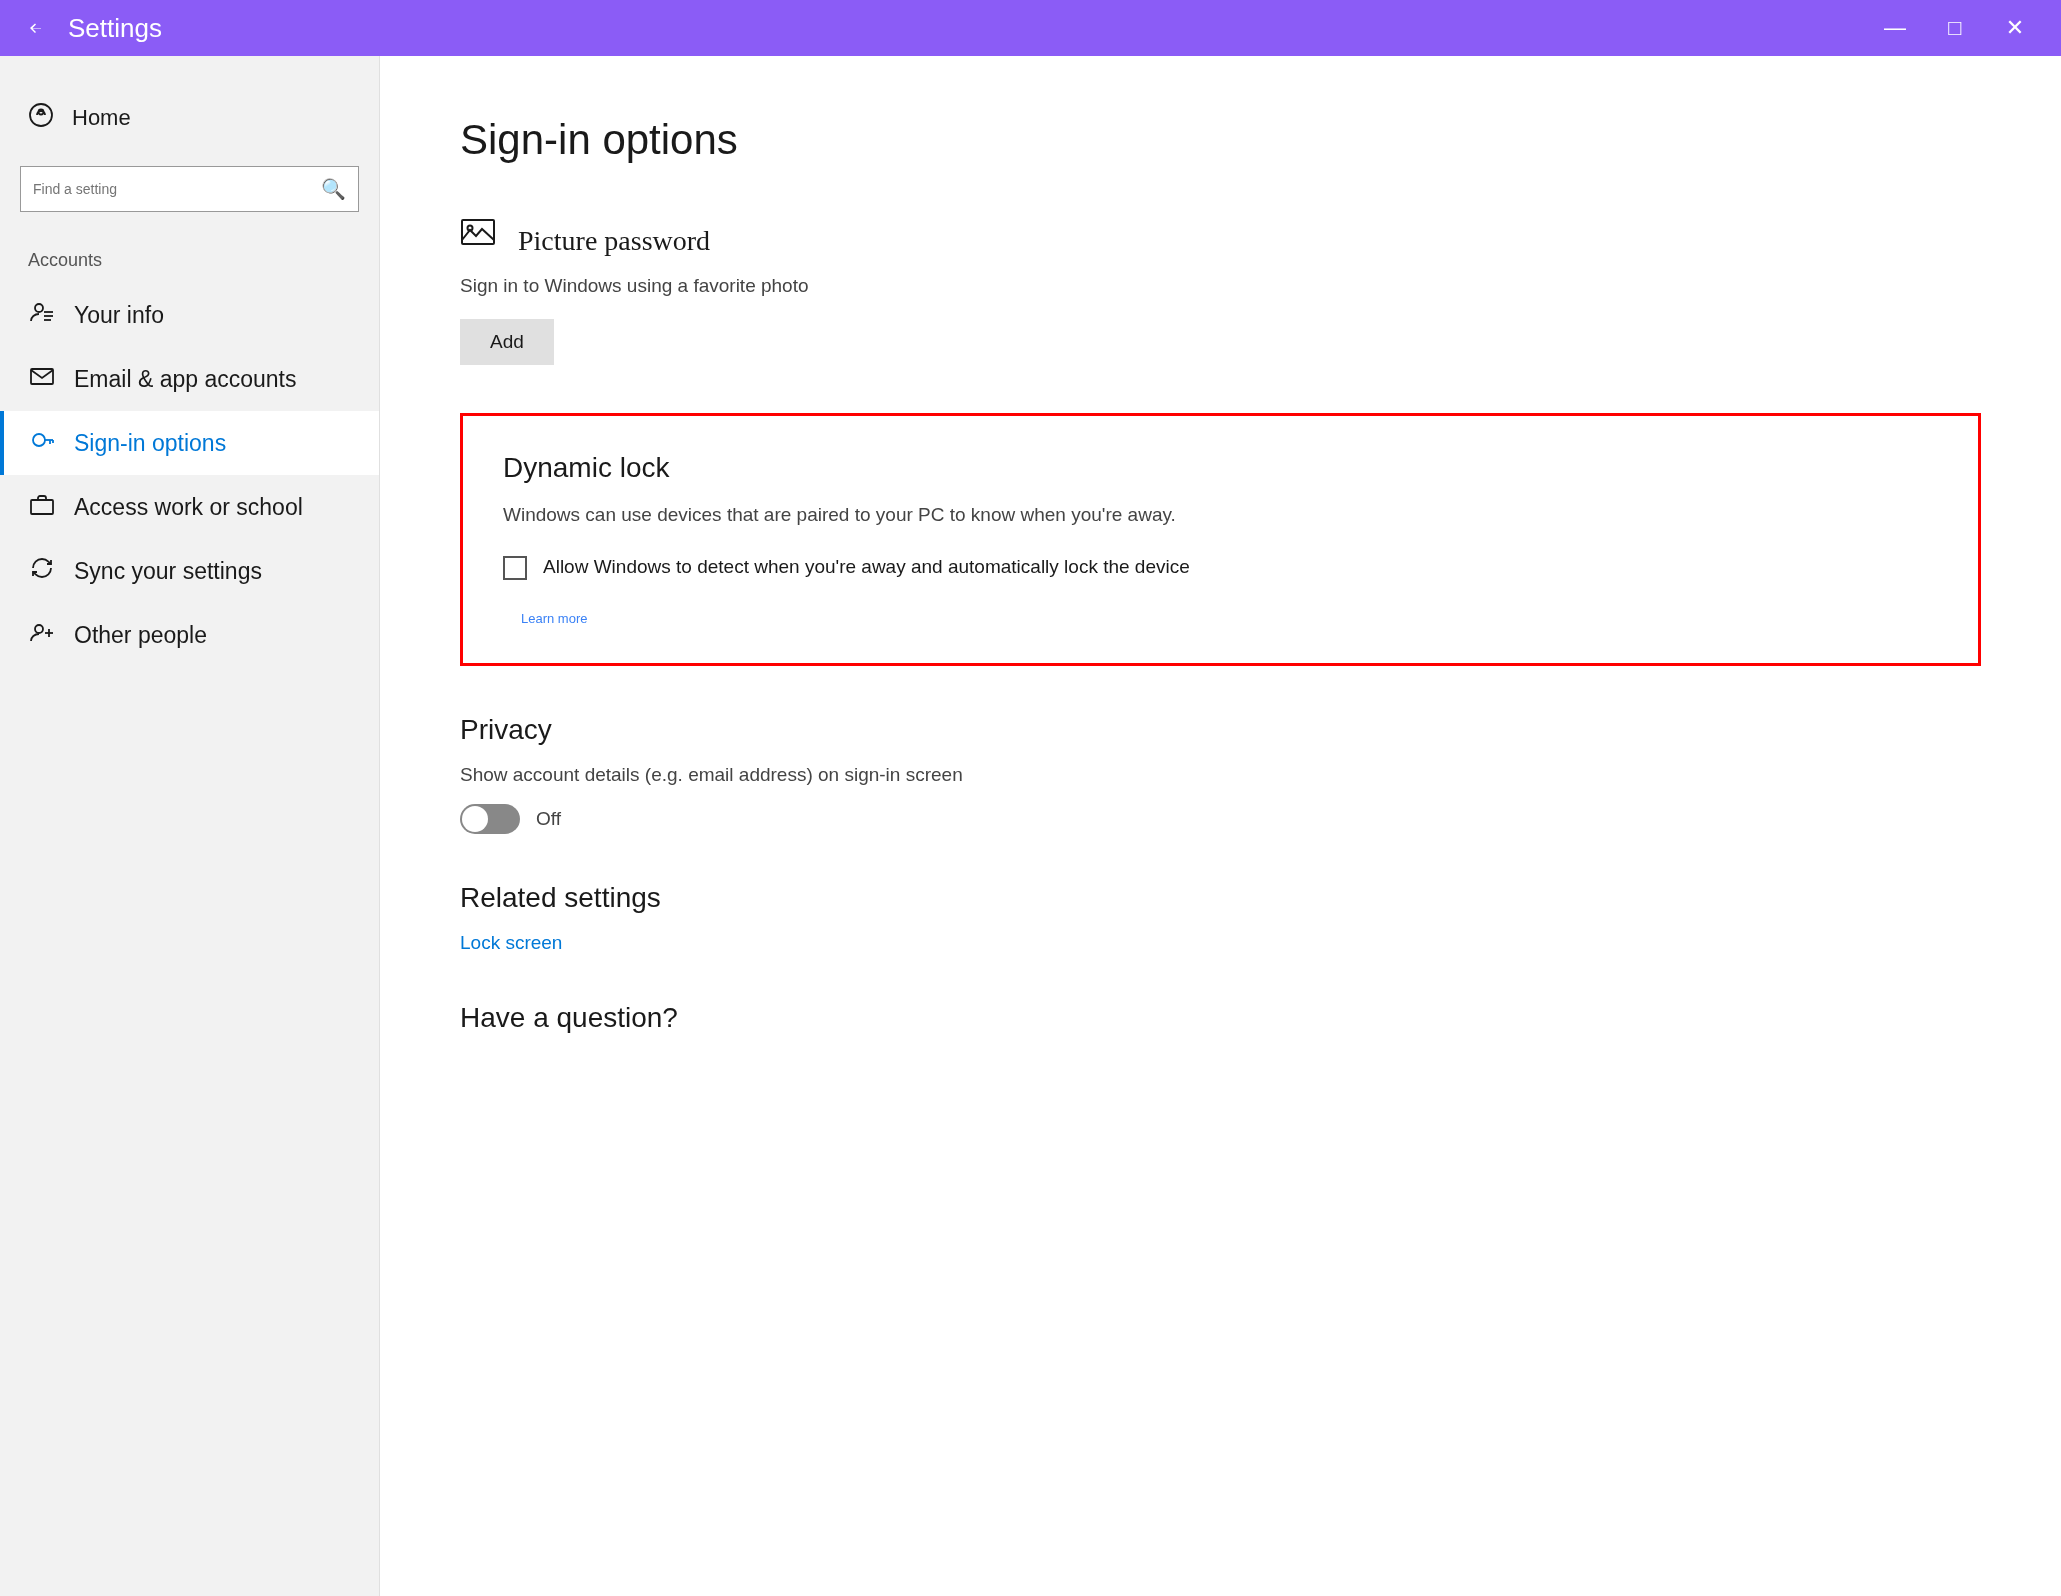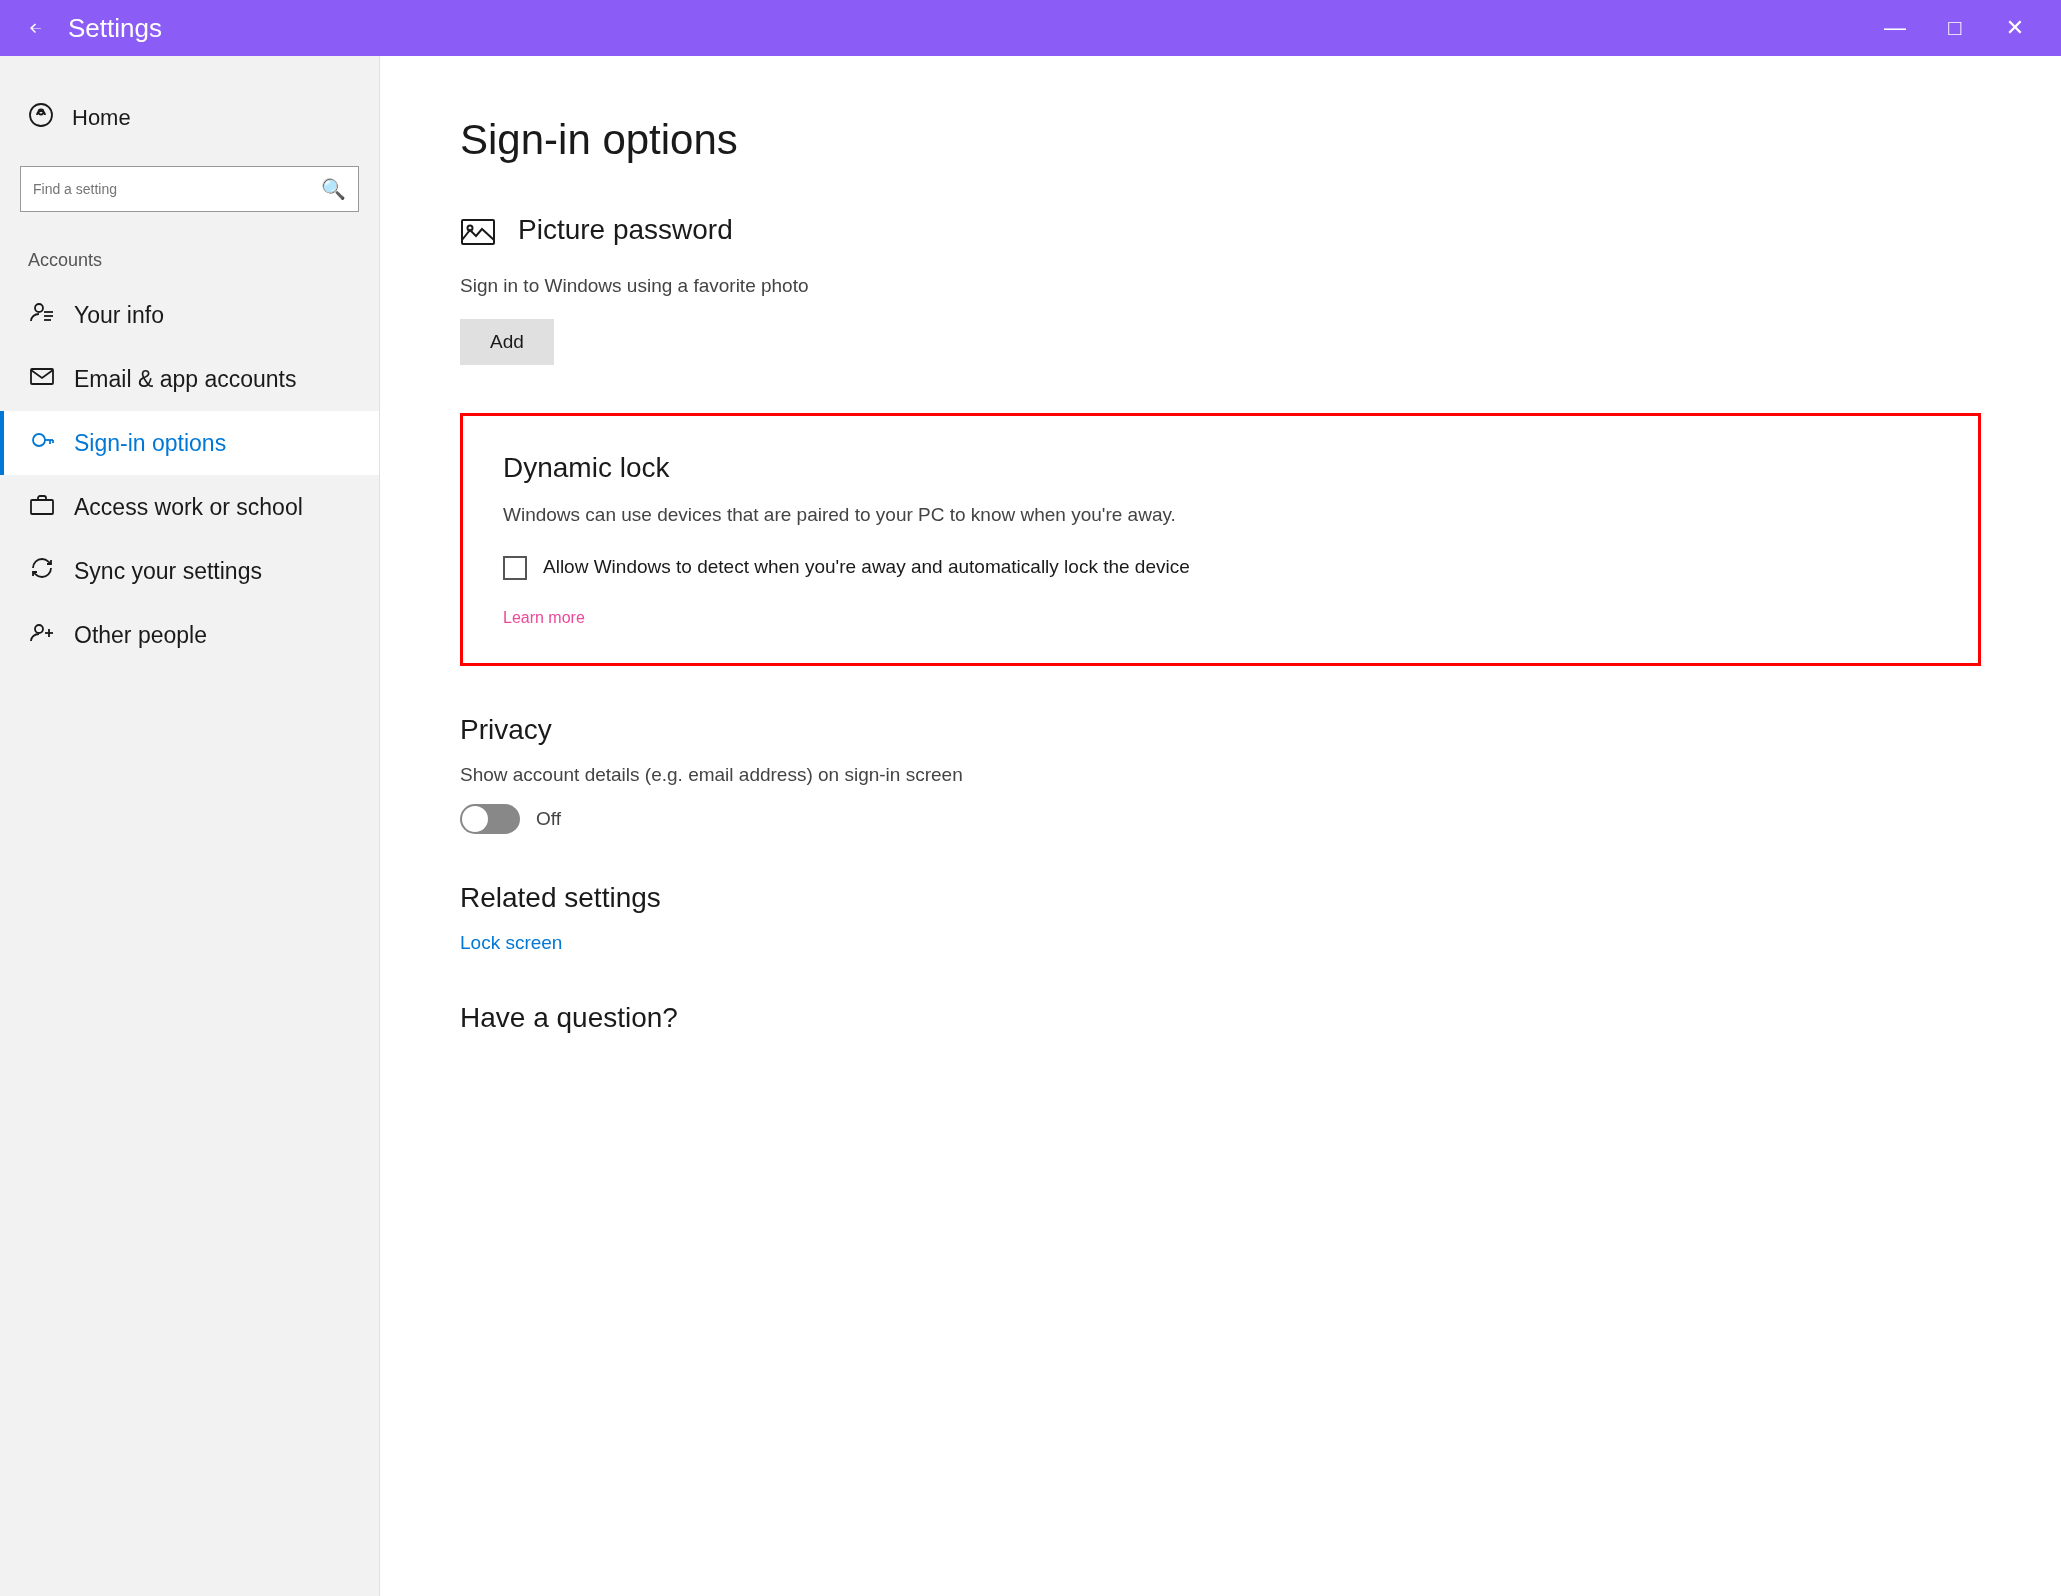"Picture password" .section-header { align-items: flex-start -> flex-end; font-family: none -> Liberation Serif, serif }
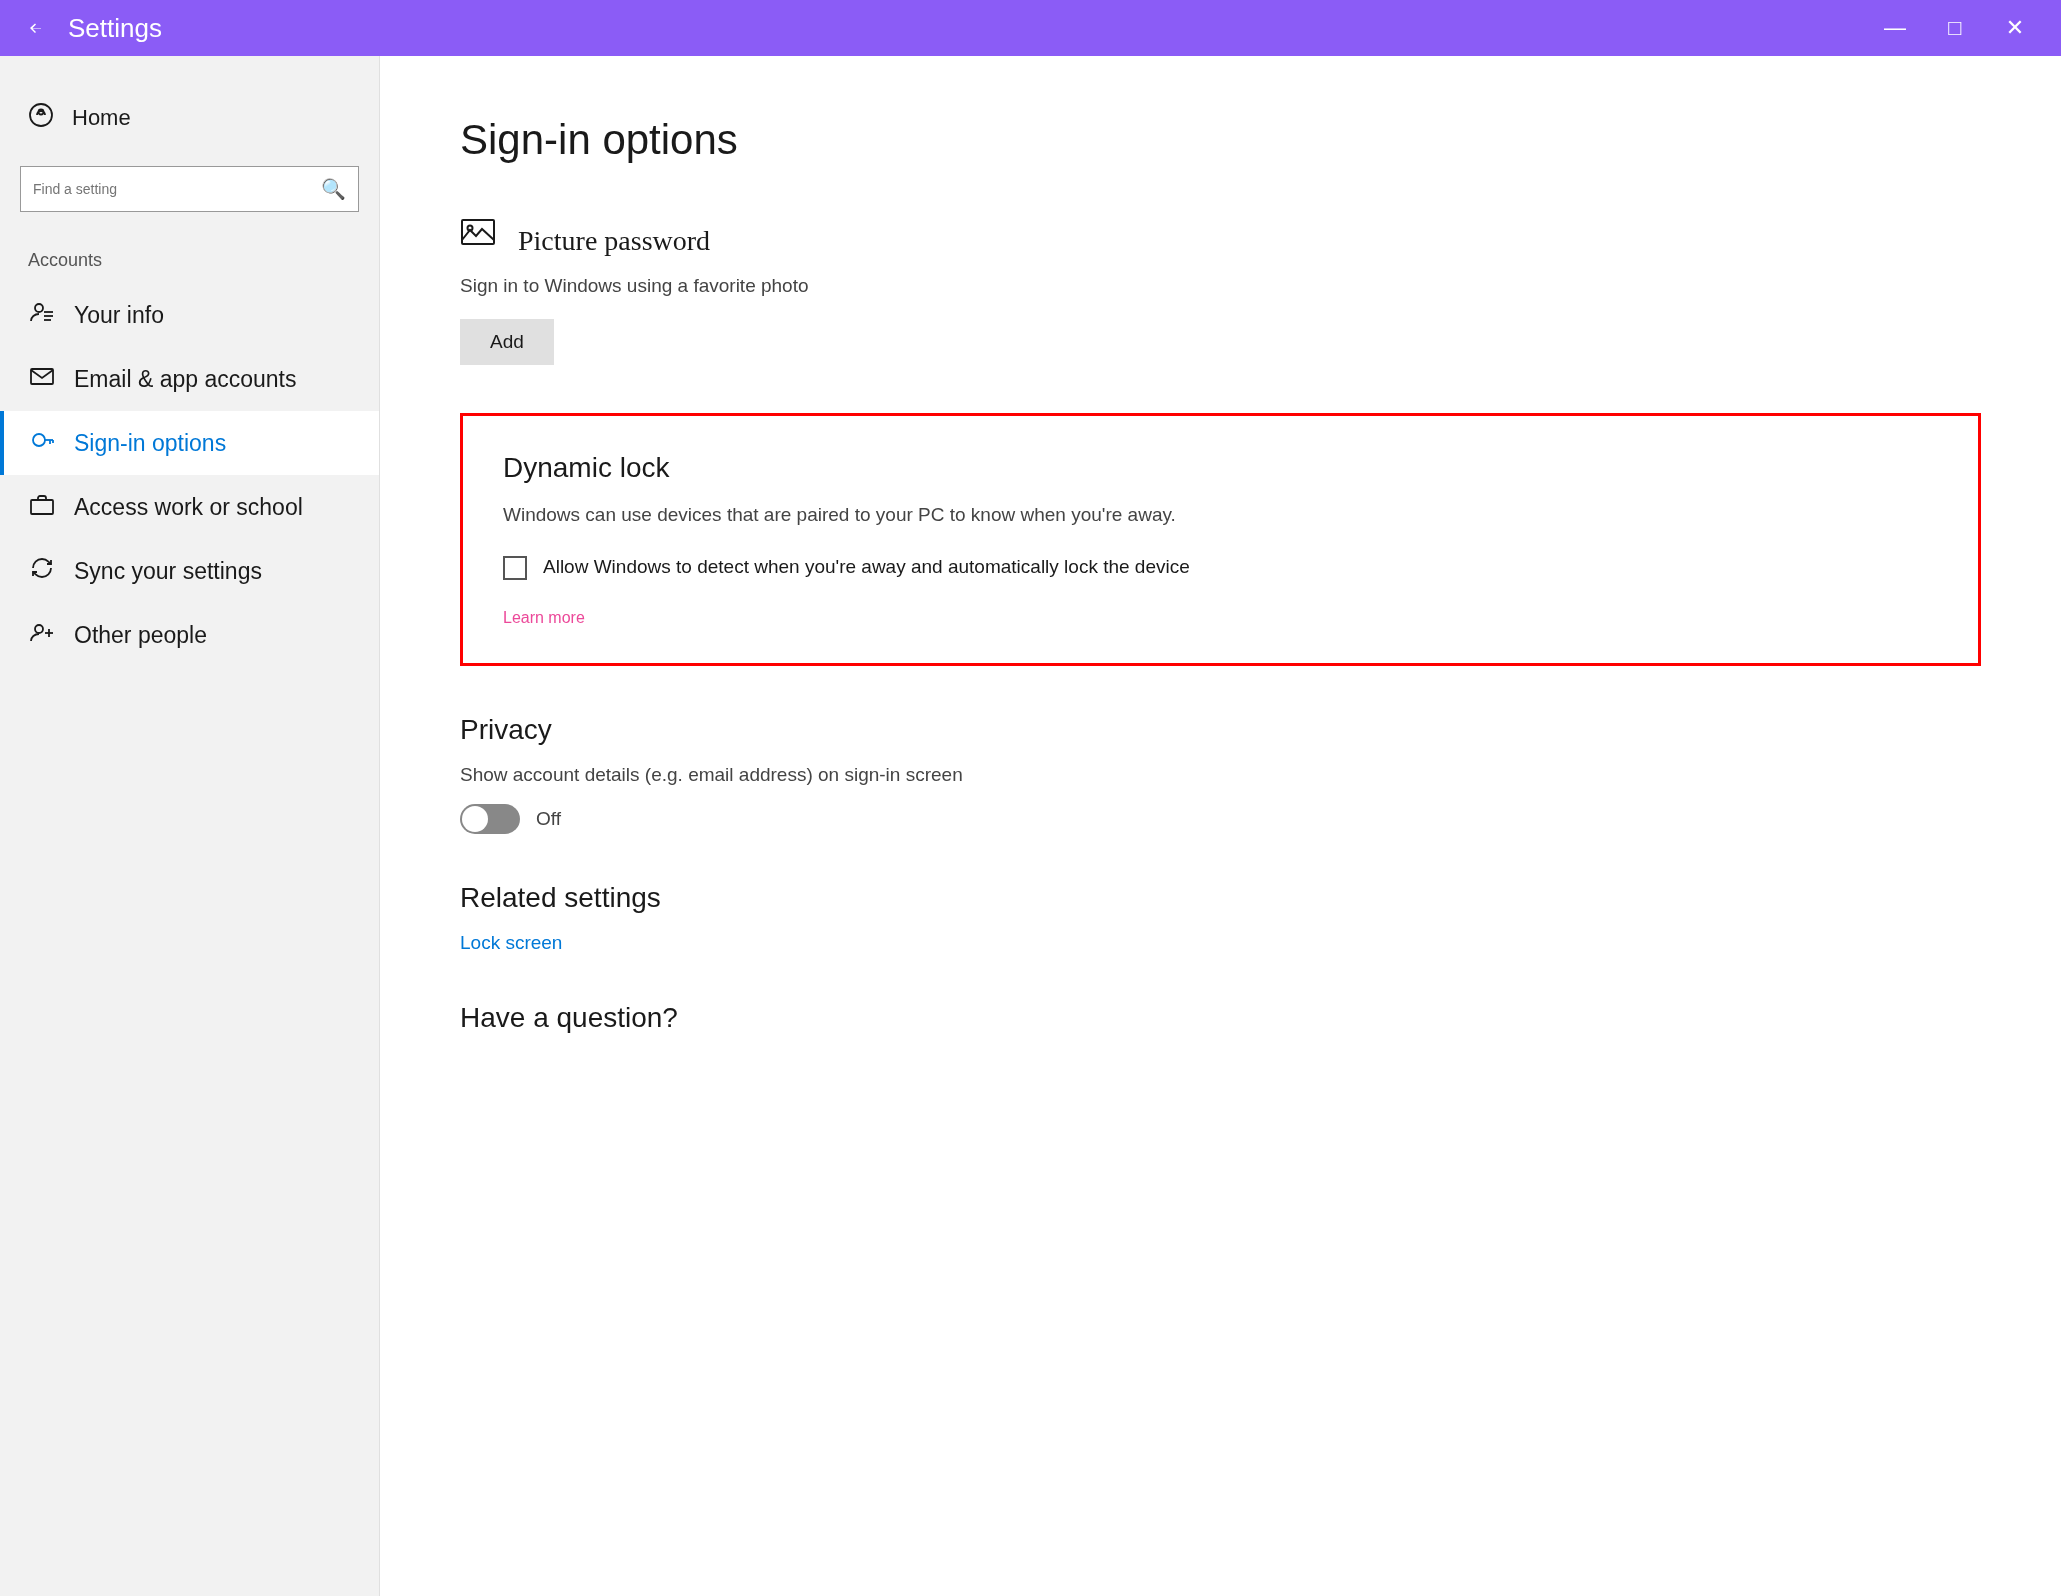"Learn more" .learn-more-link { color: #ec4899 -> #3b82f6; font-size: 16px -> 13px; margin-left: none -> 18px }
